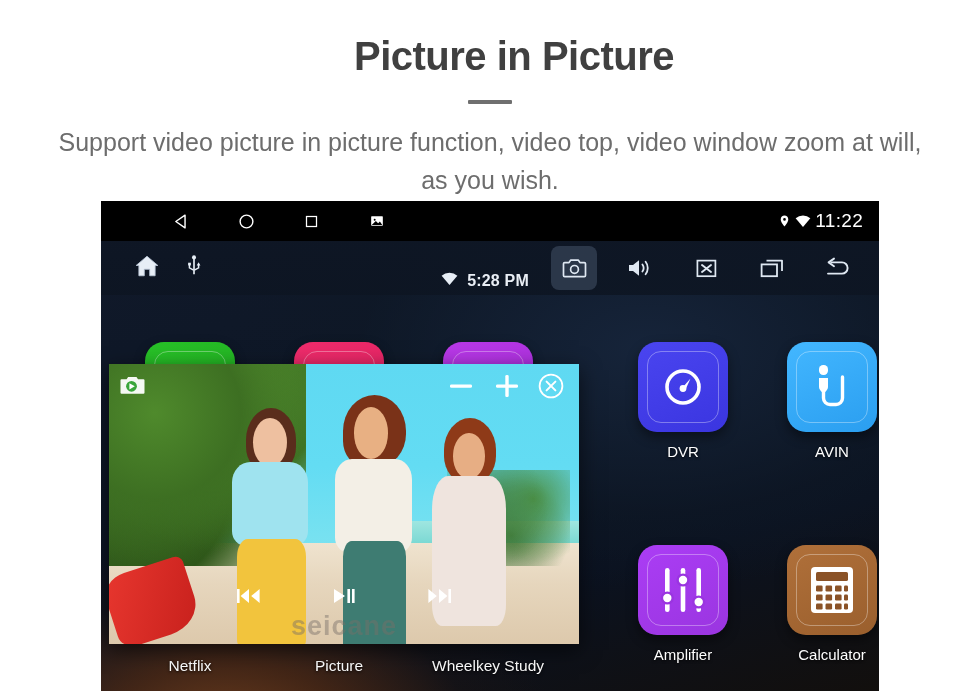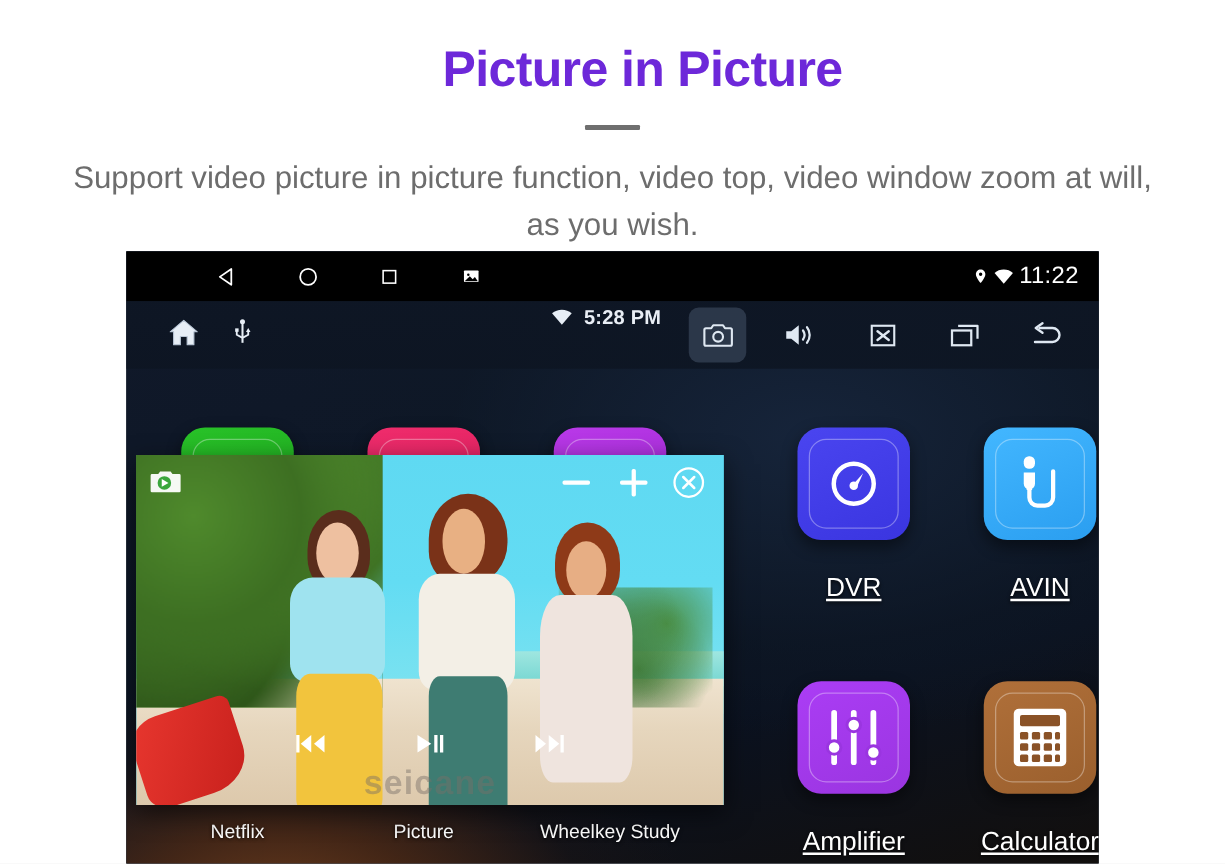"Picture in Picture" .hero-title { color: #6d28d9 -> #404040 }
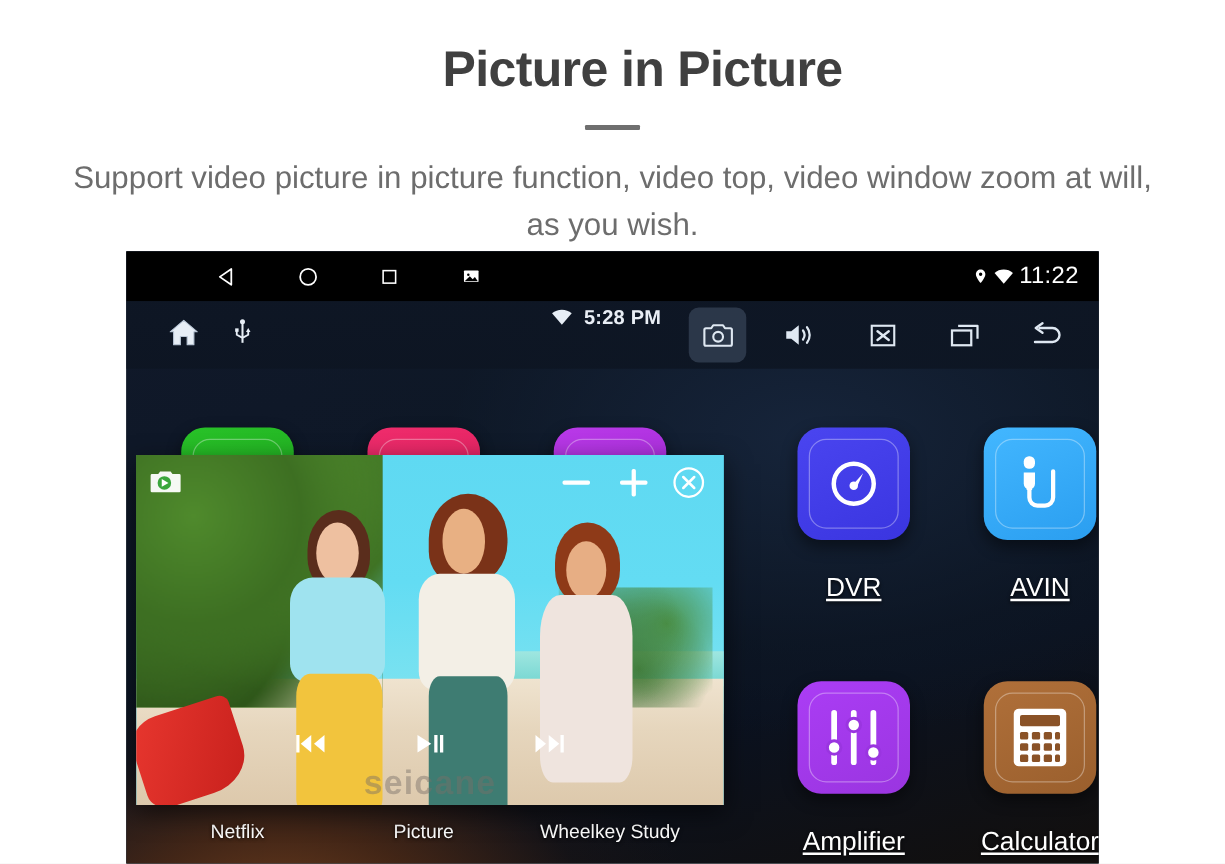"5:28 PM" .tb-right { align-items: flex-start -> flex-end }
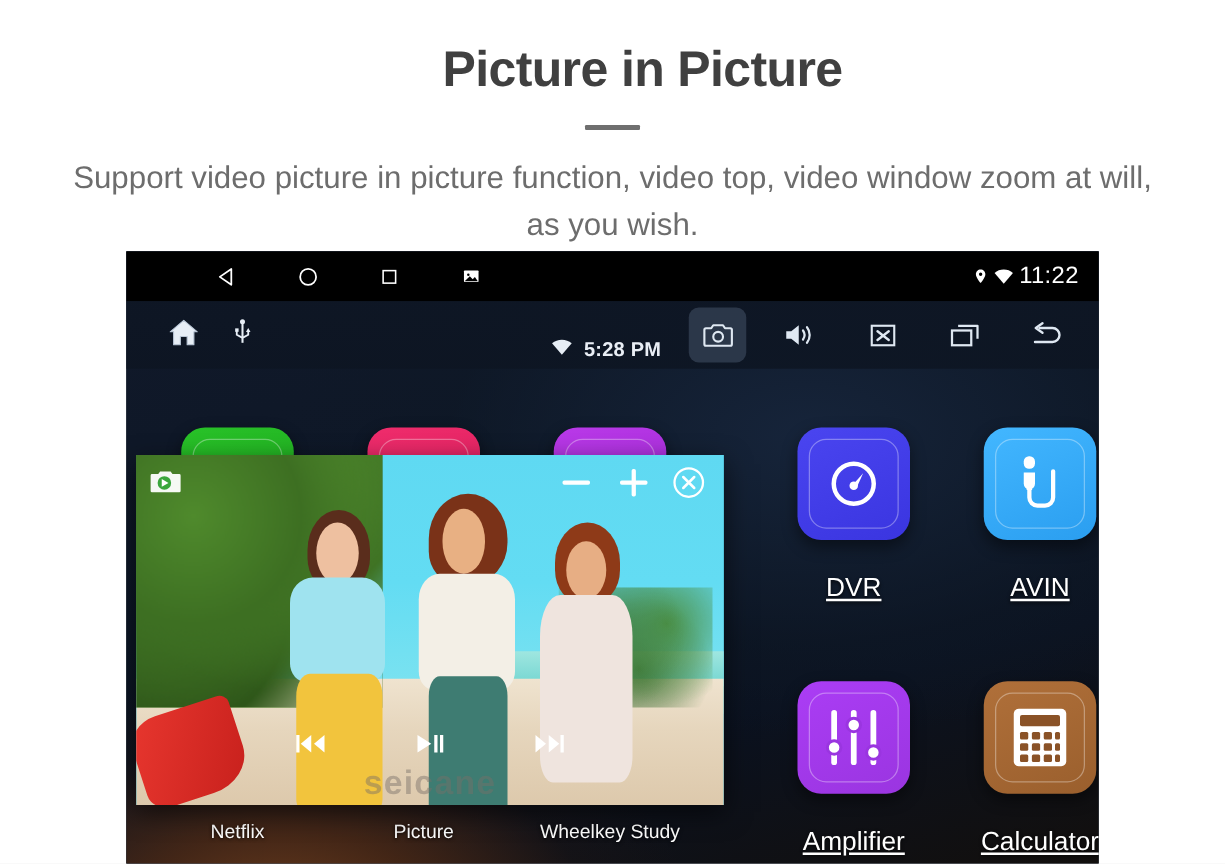"DVR" .applabel { font-size: 21px -> 15px; margin-top: 27px -> 11px; text-decoration: underline -> none }
